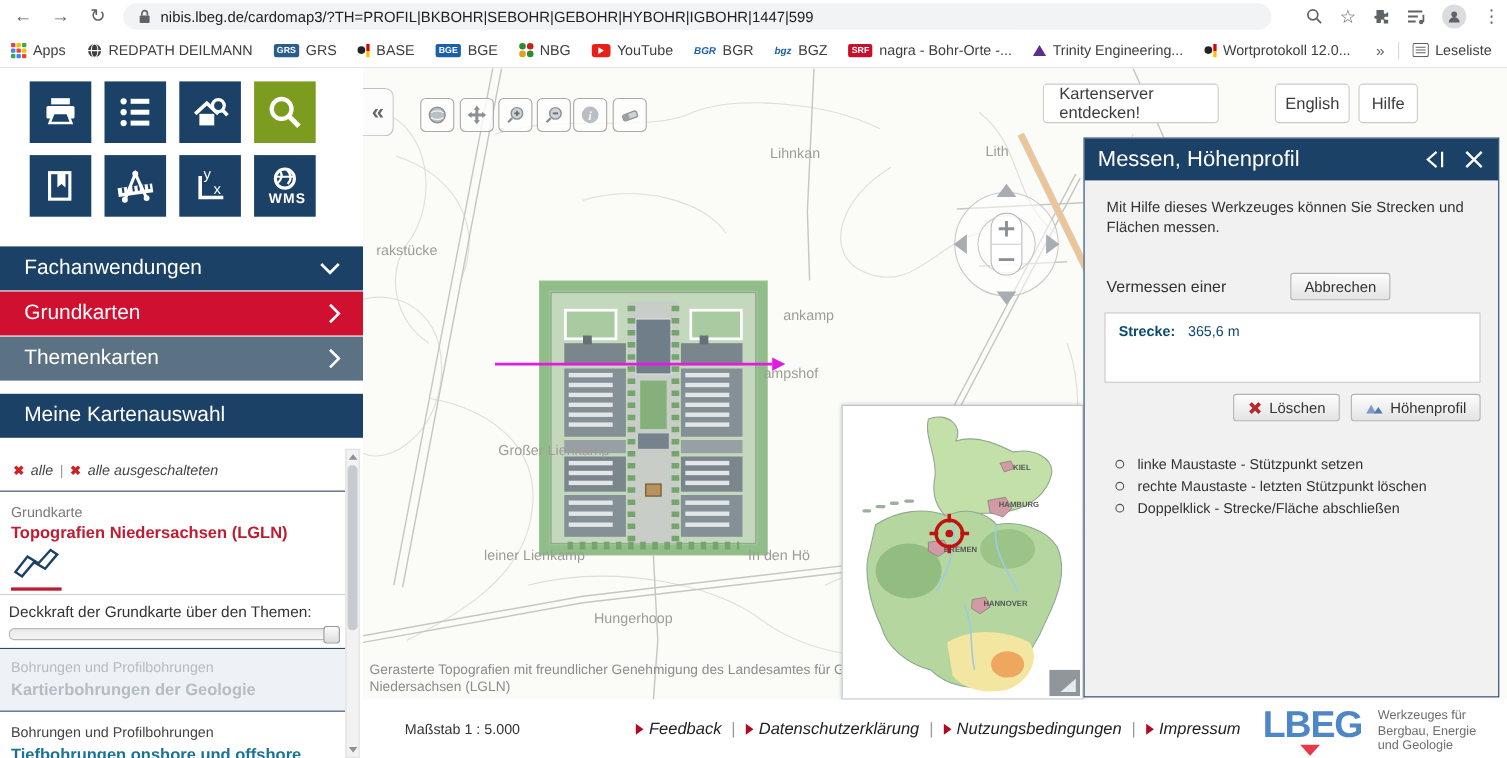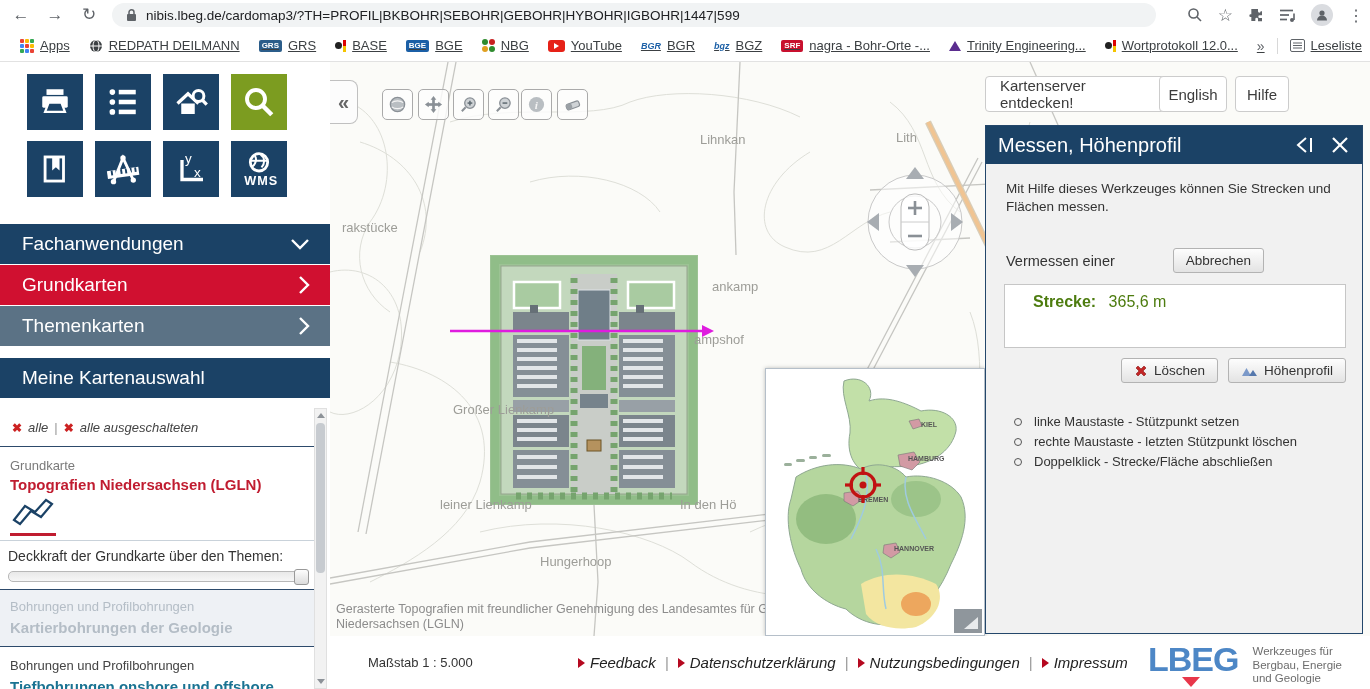"Apps" .bookmarks { padding-left: 20px -> 10px; text-decoration: underline -> none }
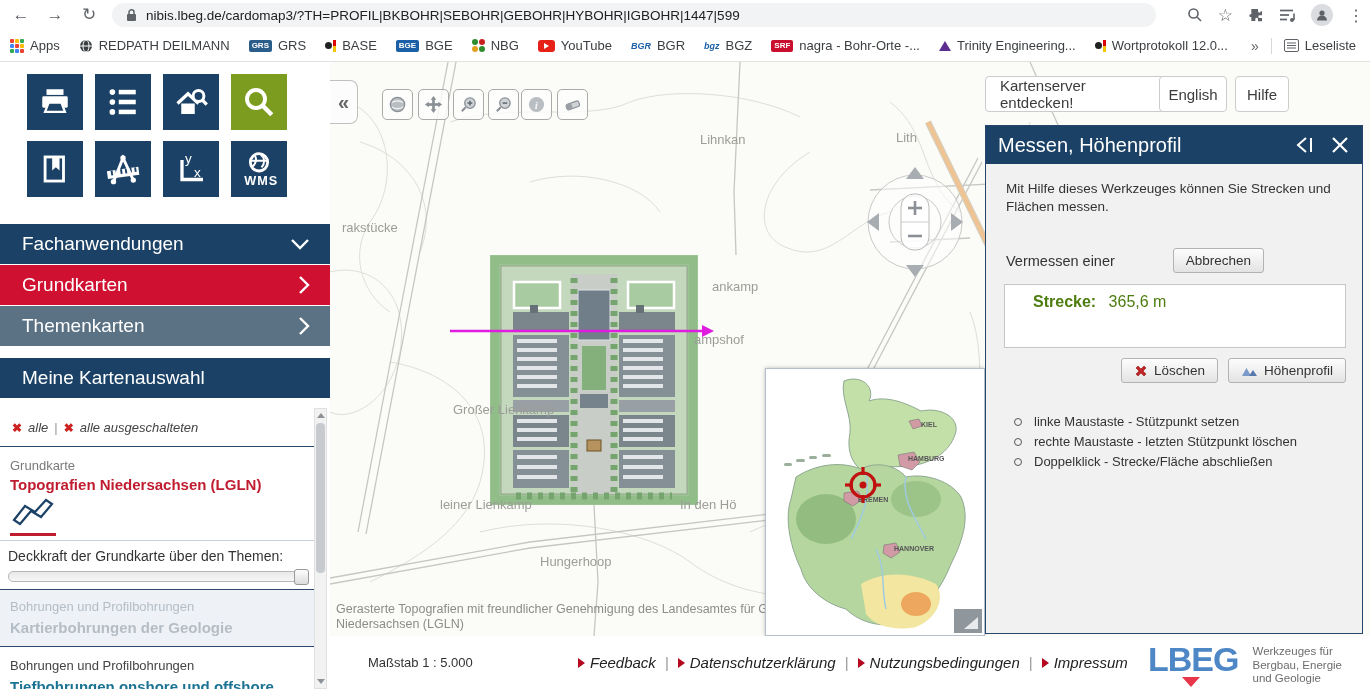"Kartenserver entdecken!" div.hdr-btn { left: 985px -> 948px; width: 188px -> 160px }
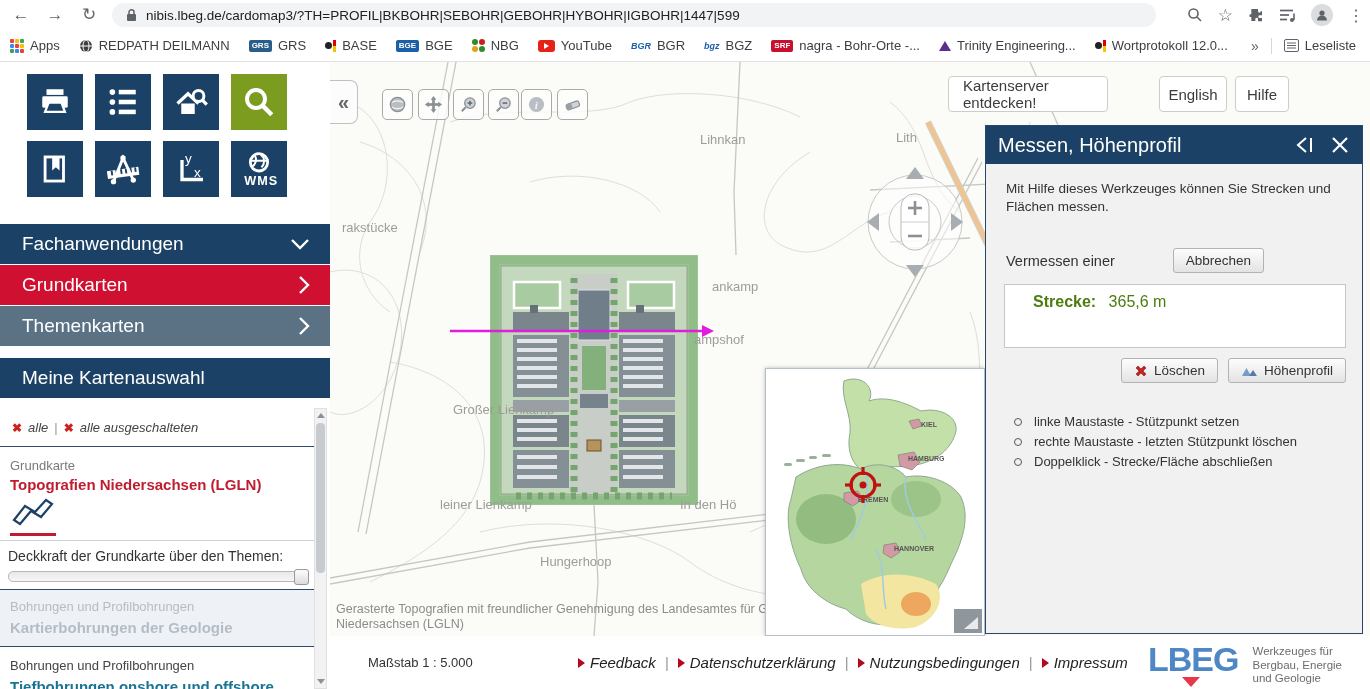"Strecke: 365,6 m" .dist-box { color: #4d7c0f -> #0c4a6e; font-size: 16px -> 13px; padding: 8px 28px -> 8px 12px }
